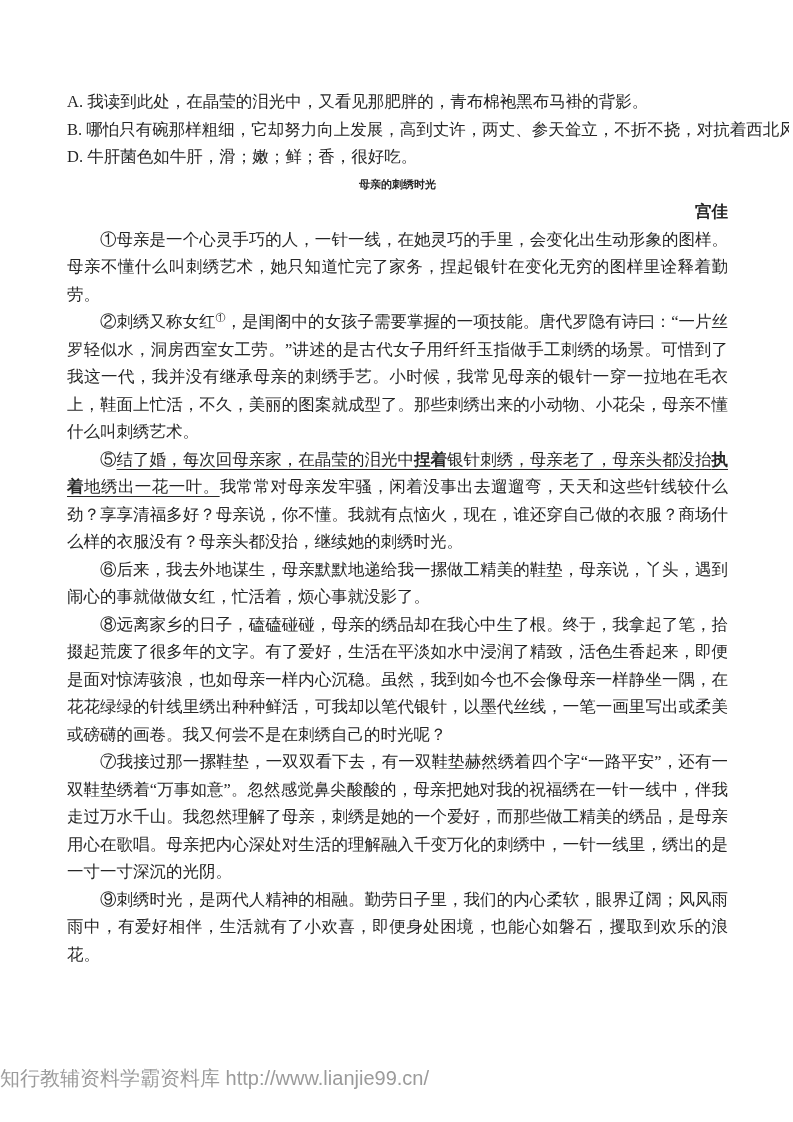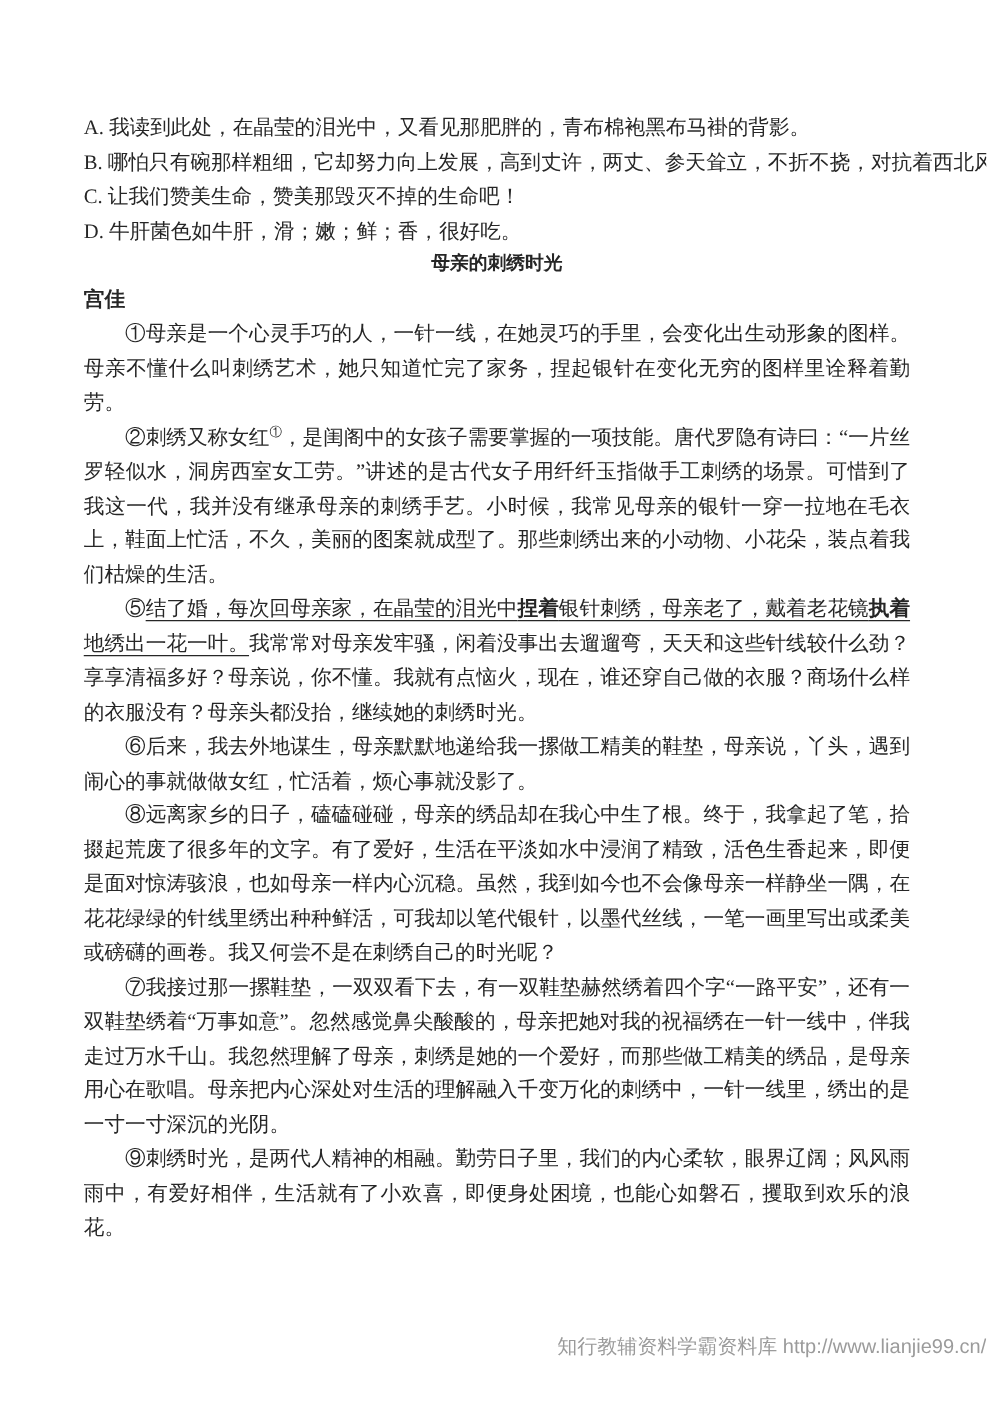"C. 让我们赞美生命，赞美那毁灭不掉的生命吧！" div.option-line { html: <div>C. 让我们赞美生命，赞美那毁灭不掉的生命吧！</div> -> none }
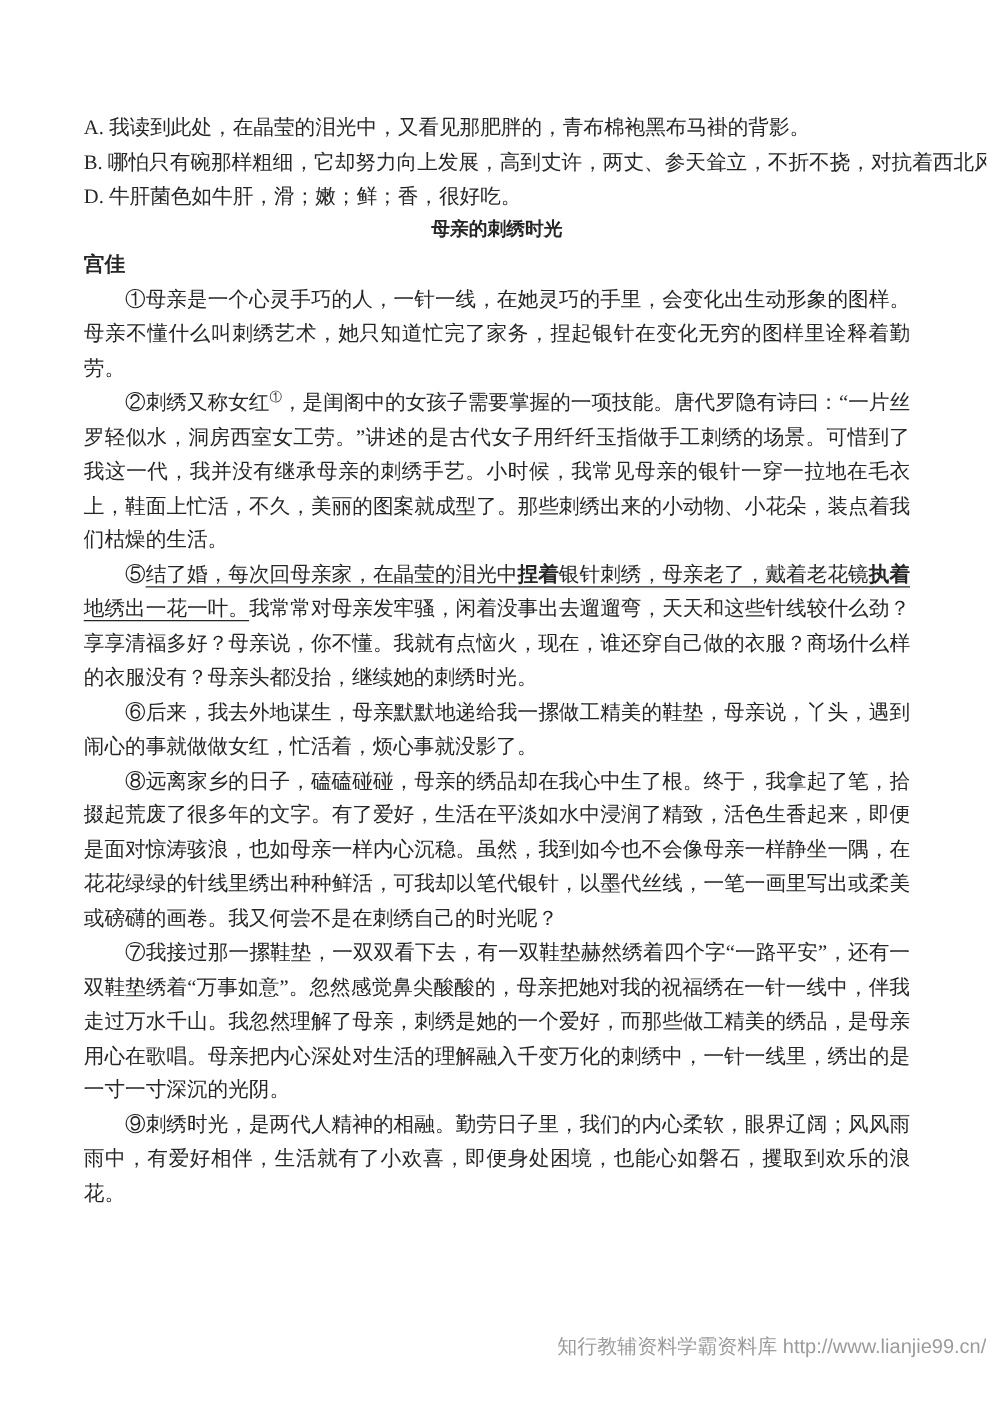"母亲的刺绣时光" .article-title { font-size: 15px -> 11px }
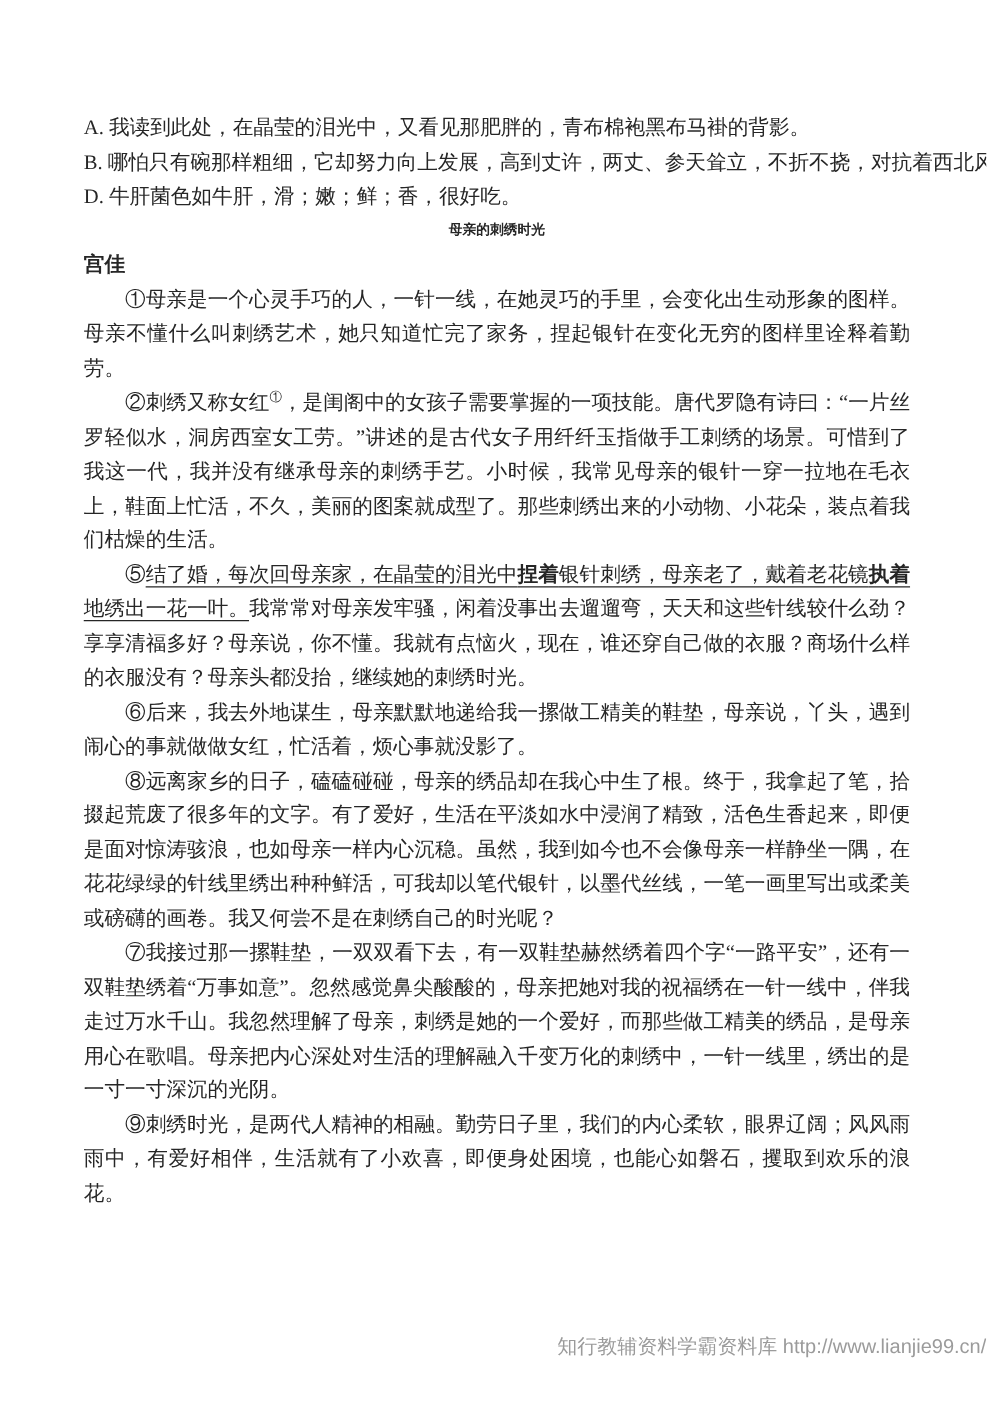"宫佳" .article-author { text-align: left -> right }
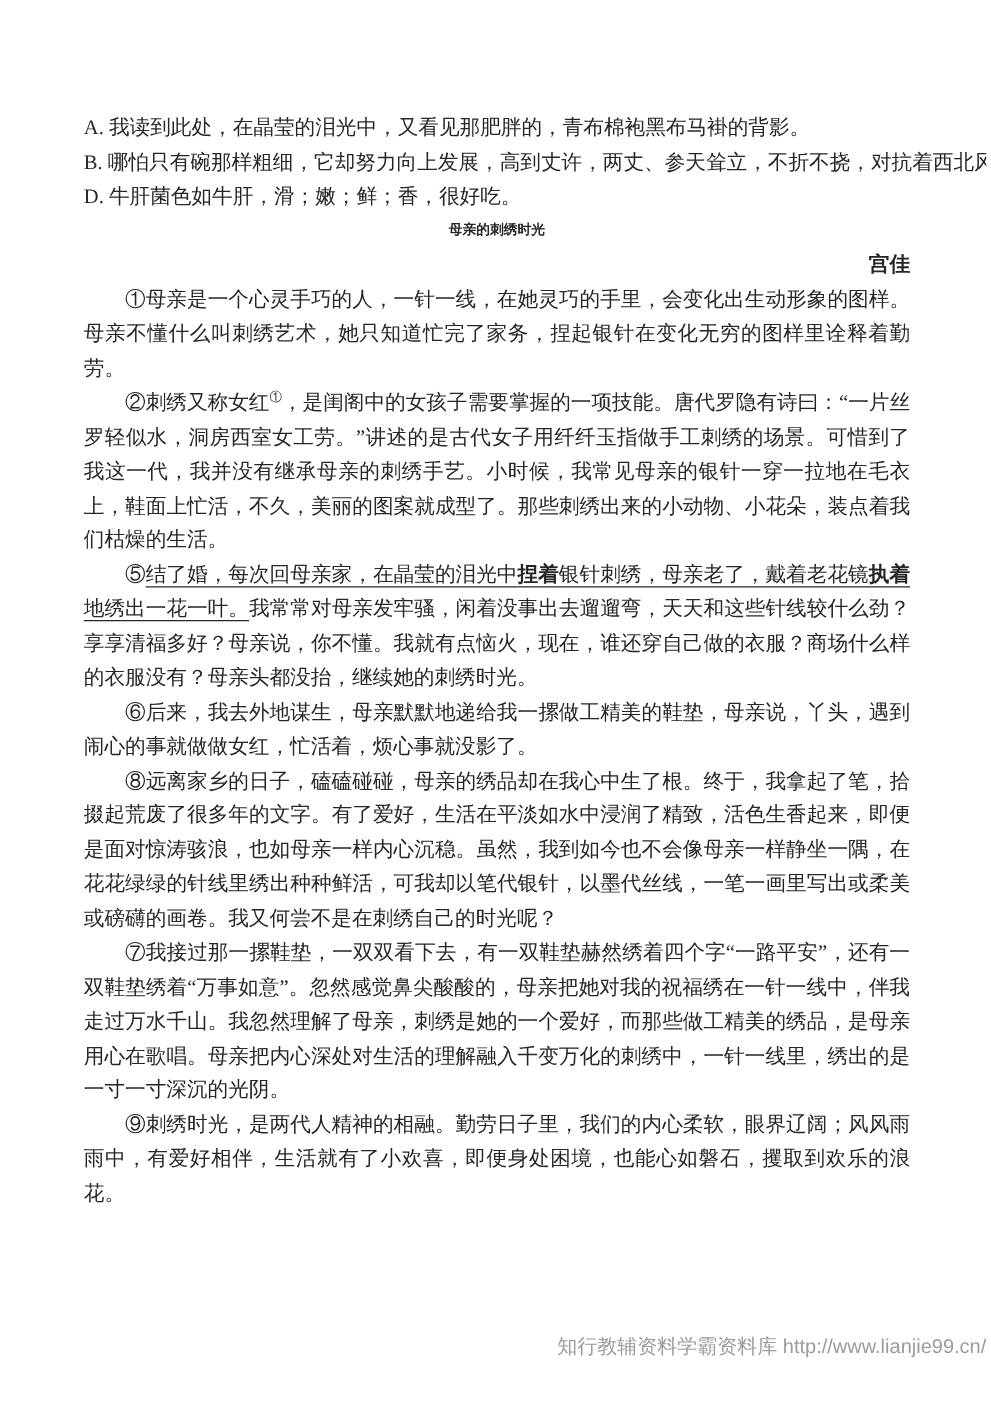"，是闺阁中的女孩子需要掌握的一项技能。唐代罗隐有诗曰：“一片丝罗轻似水，洞房西室" span { text: 装点着我们枯燥的生活 -> 母亲不懂什么叫刺绣艺术 }
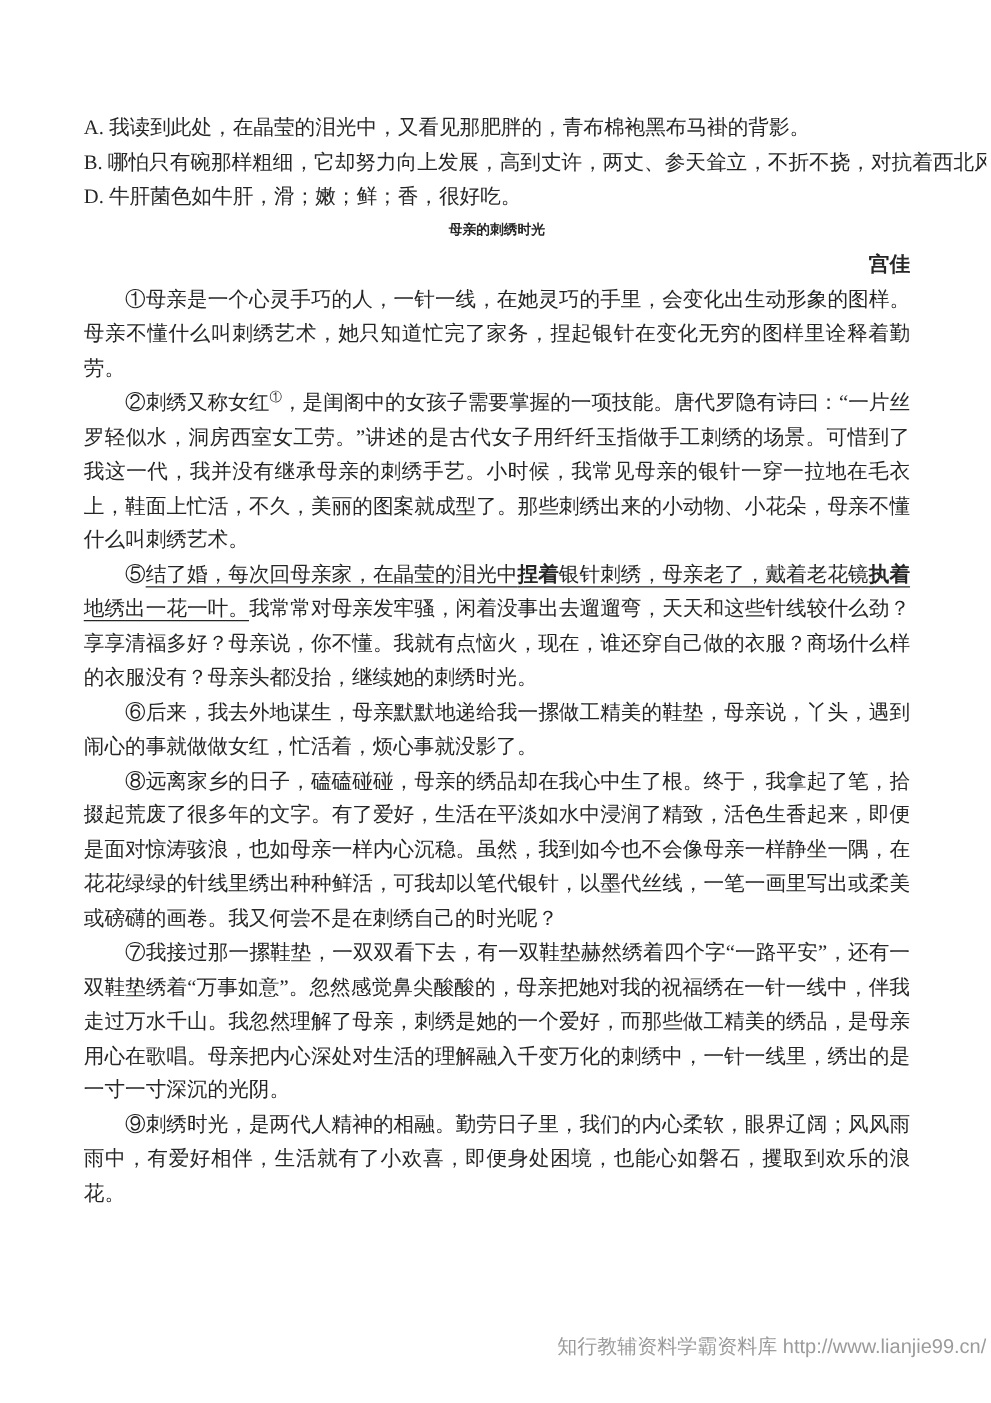"银针刺绣，母亲老了，戴着老花镜" span.underline { text: 戴着老花镜 -> 母亲头都没抬 }
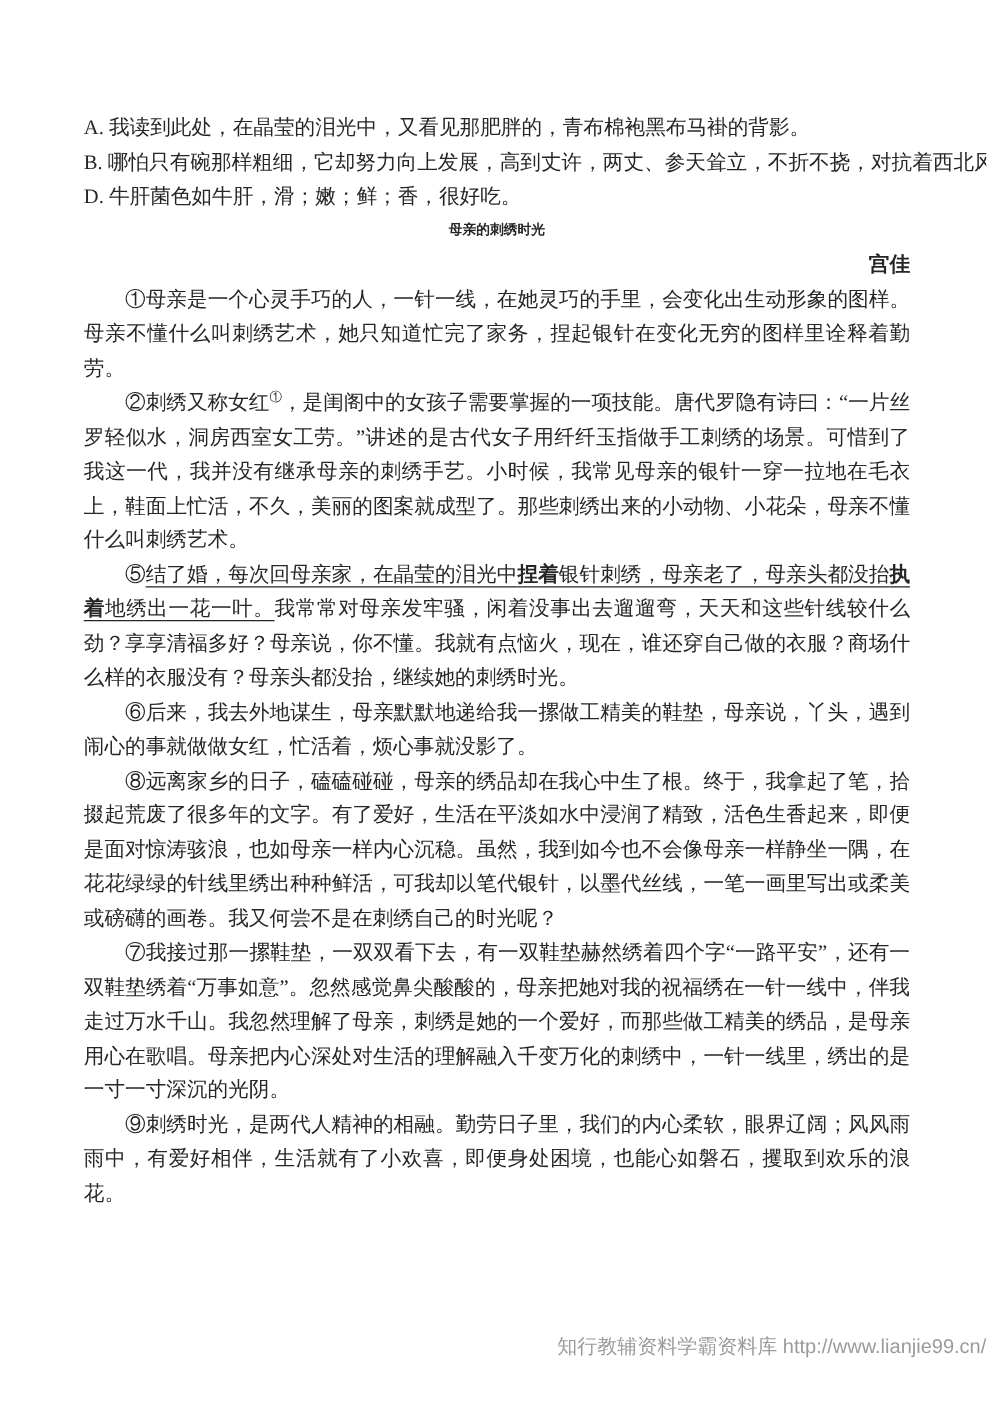"知行教辅资料学霸资料库 http://www.lianjie99.cn/" .footer { font-size: 16px -> 20px; text-align: right -> left }
